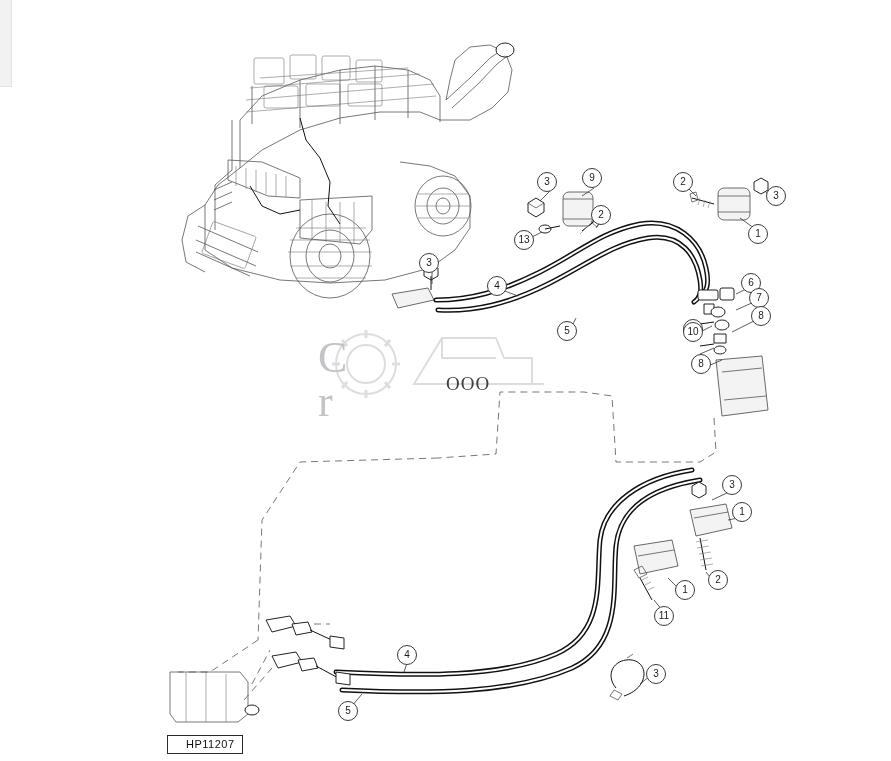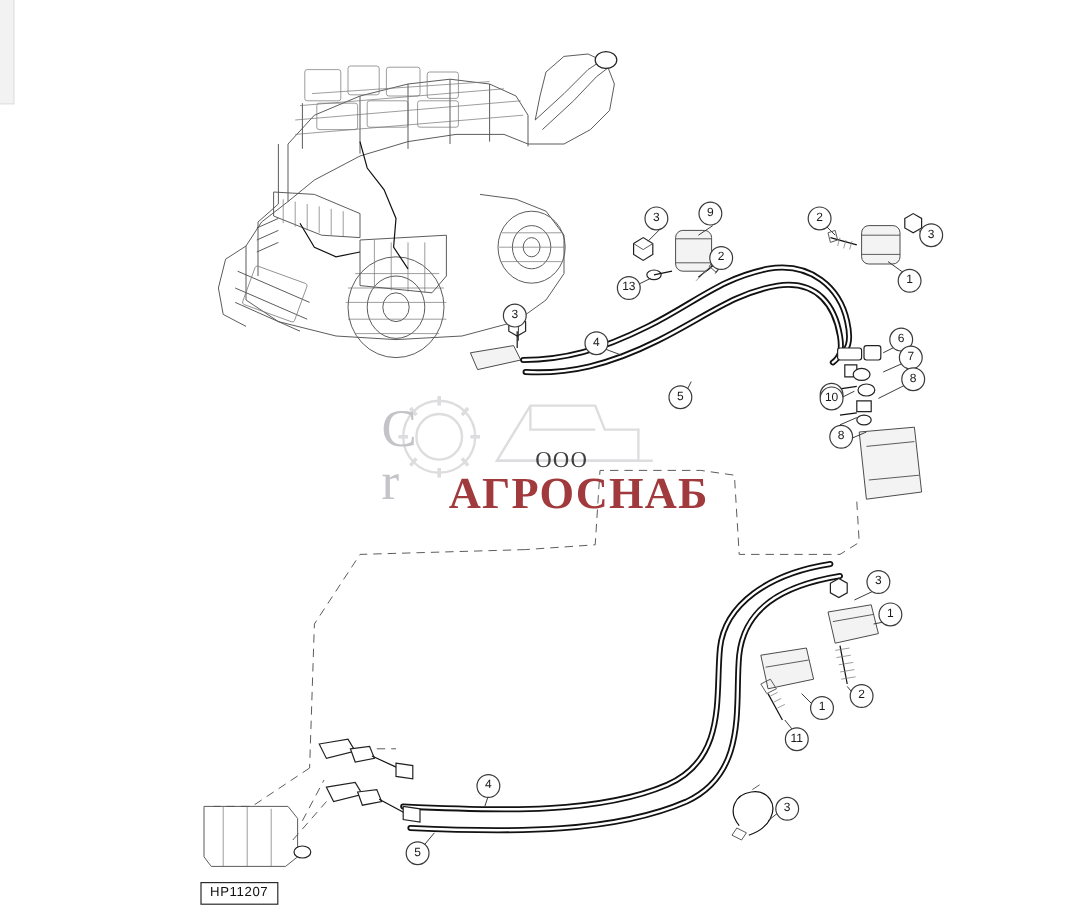"АГРОСНАБ" div.wm-text { html: <div>АГРОСНАБ</div> -> none }
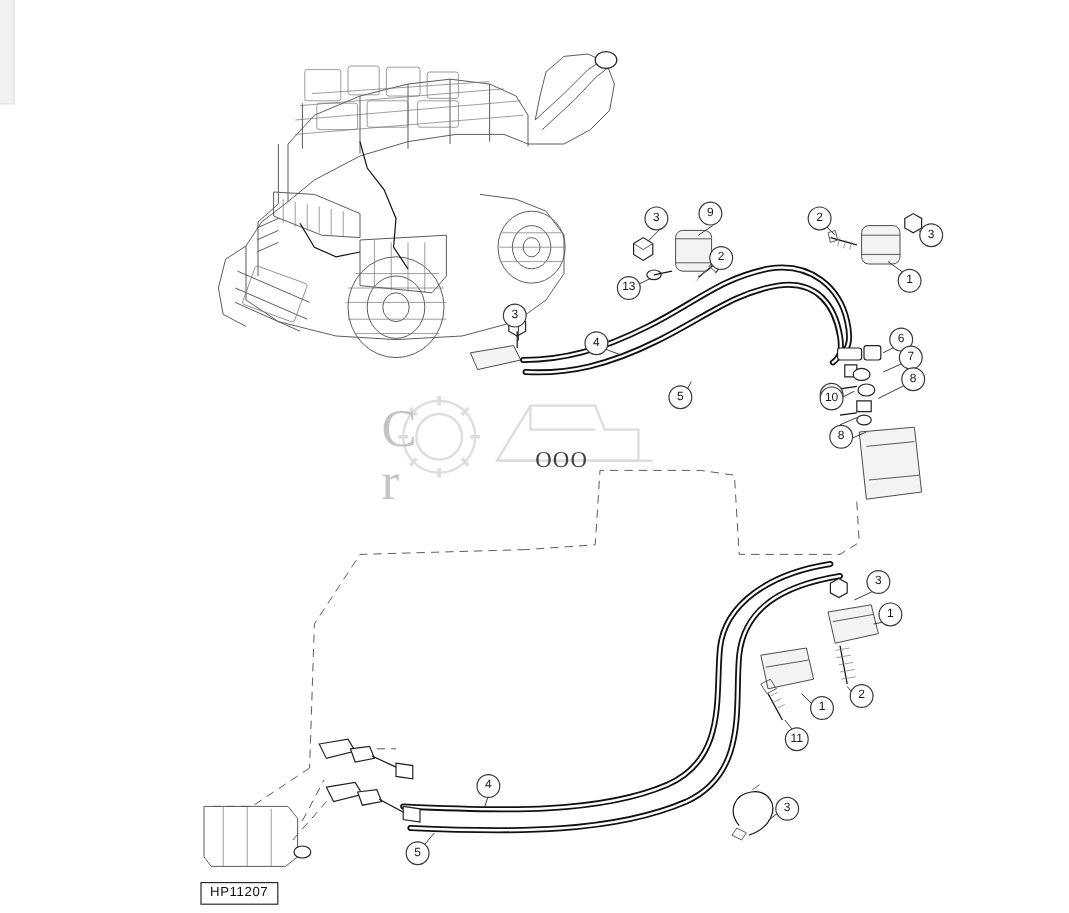"HP11207" .part-plate { padding: 2px 7px 3px 7px -> 2px 7px 3px 18px }
